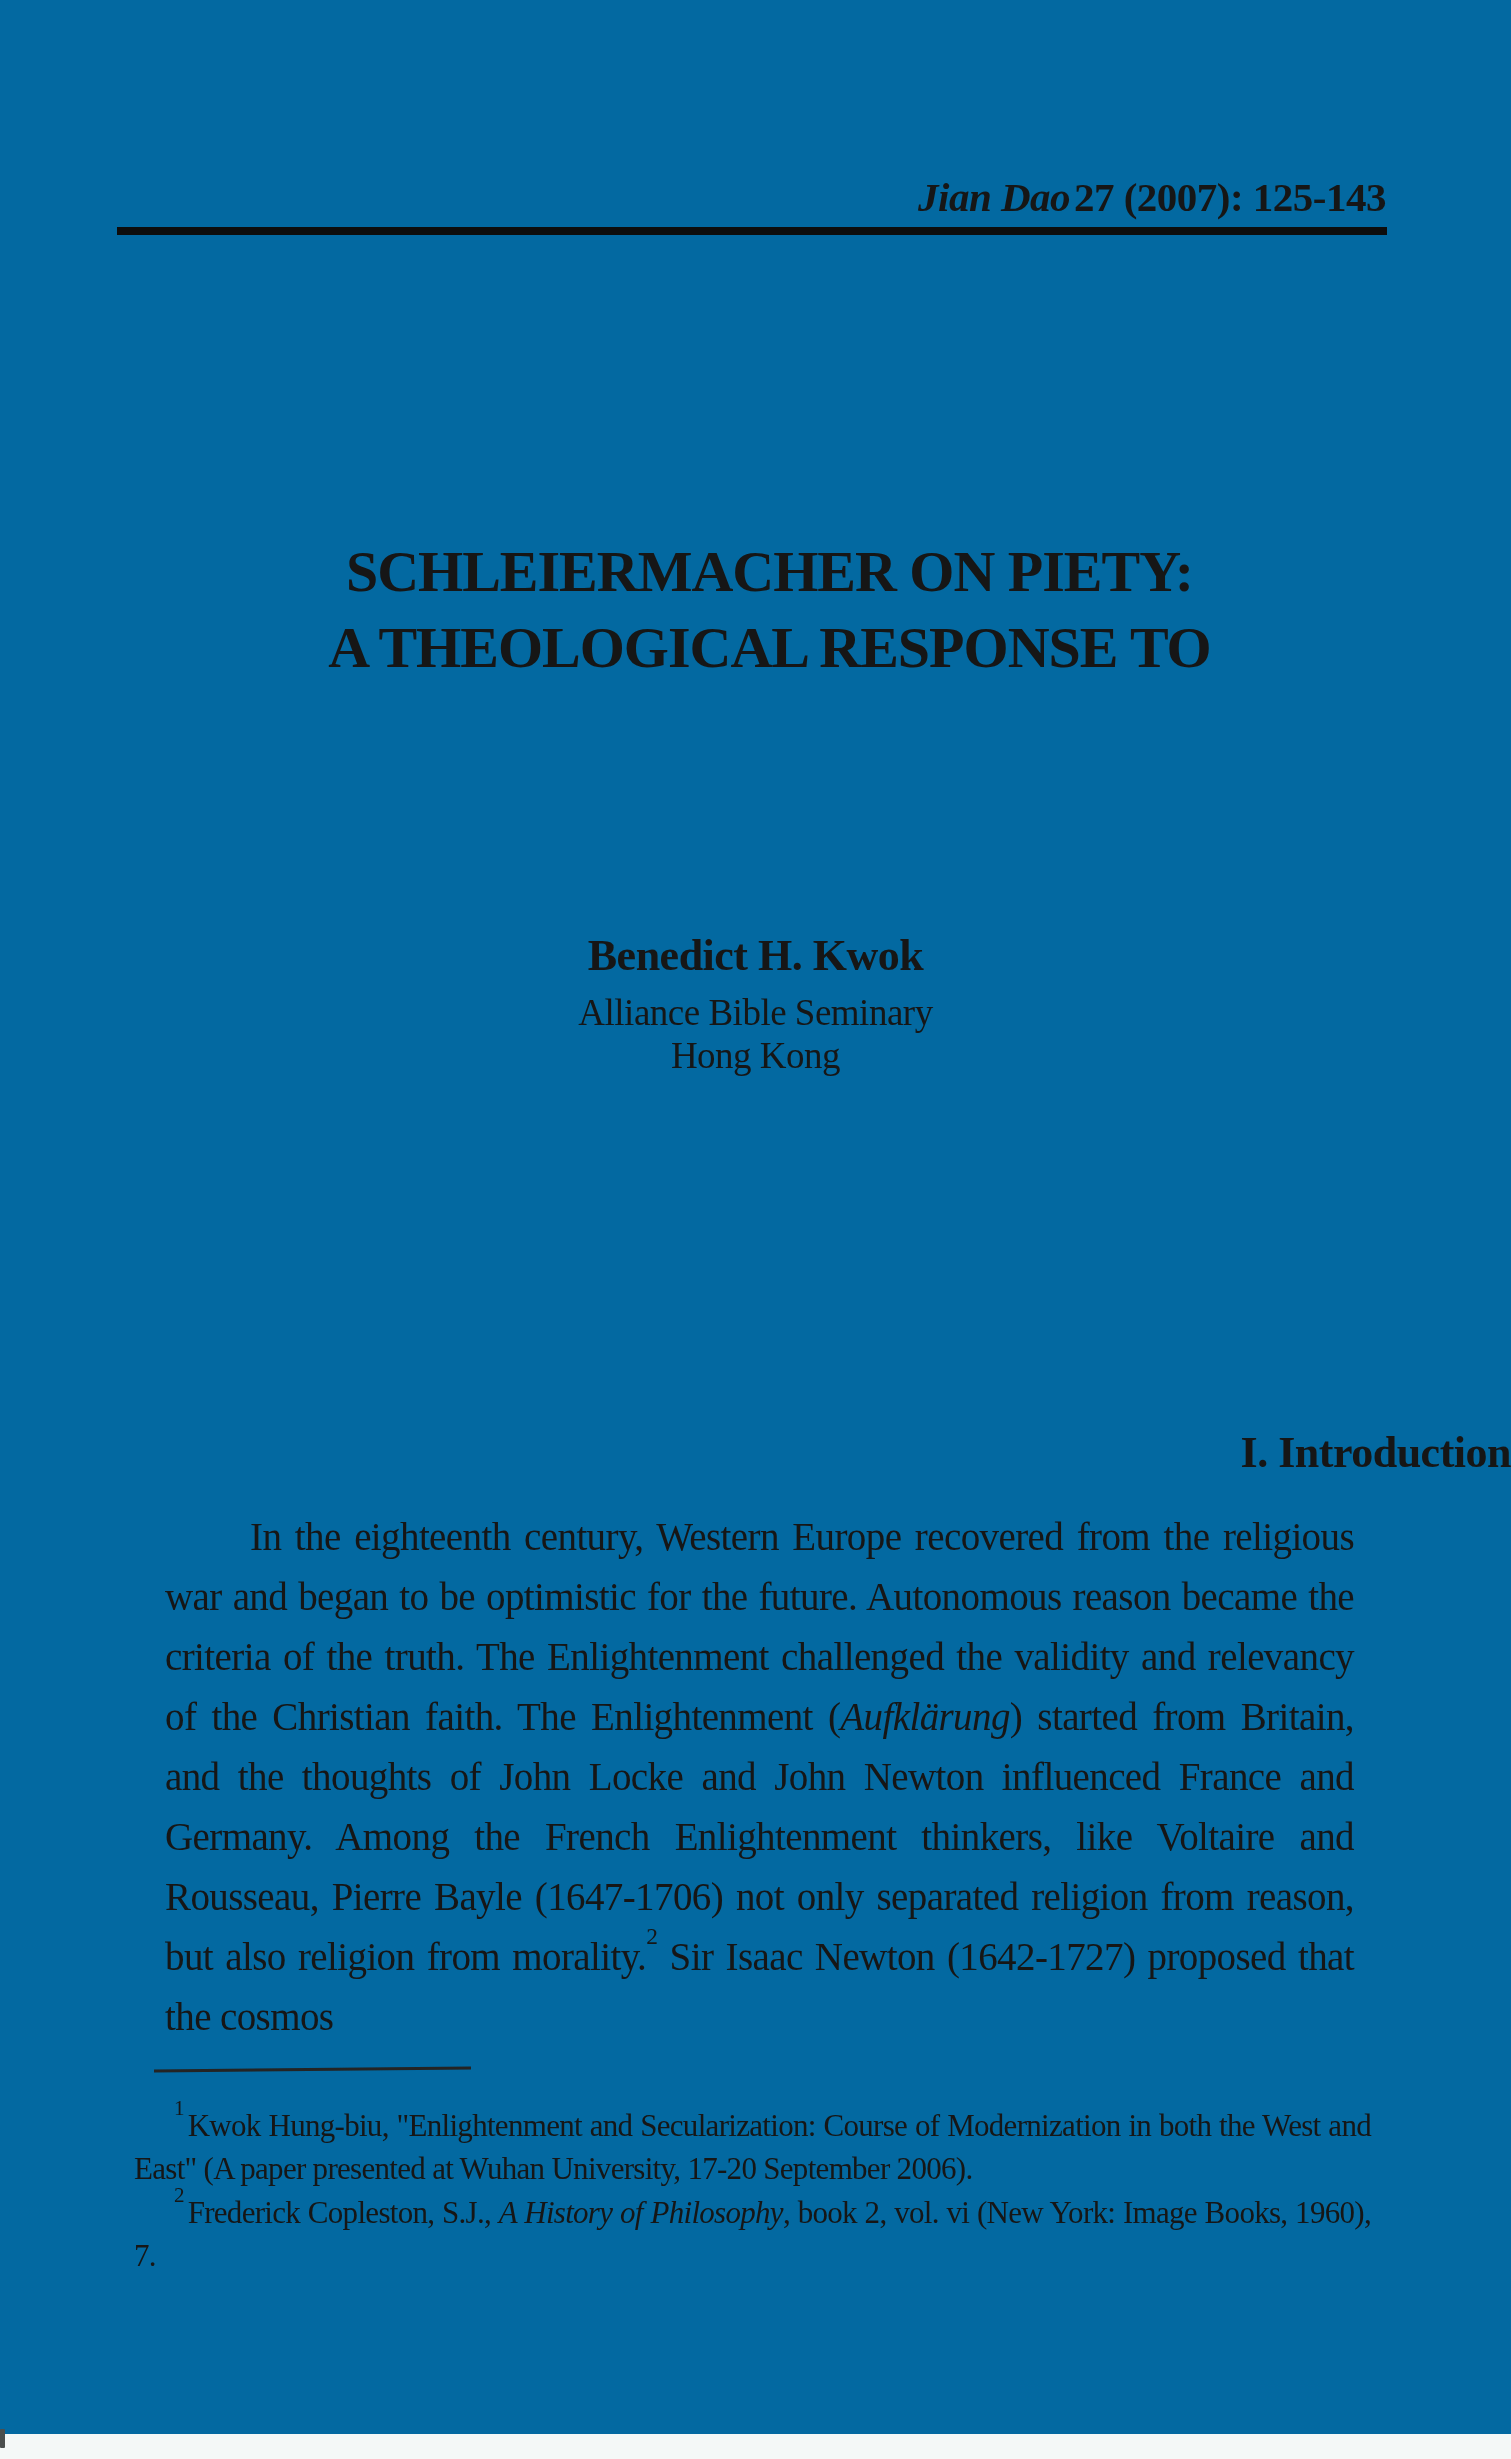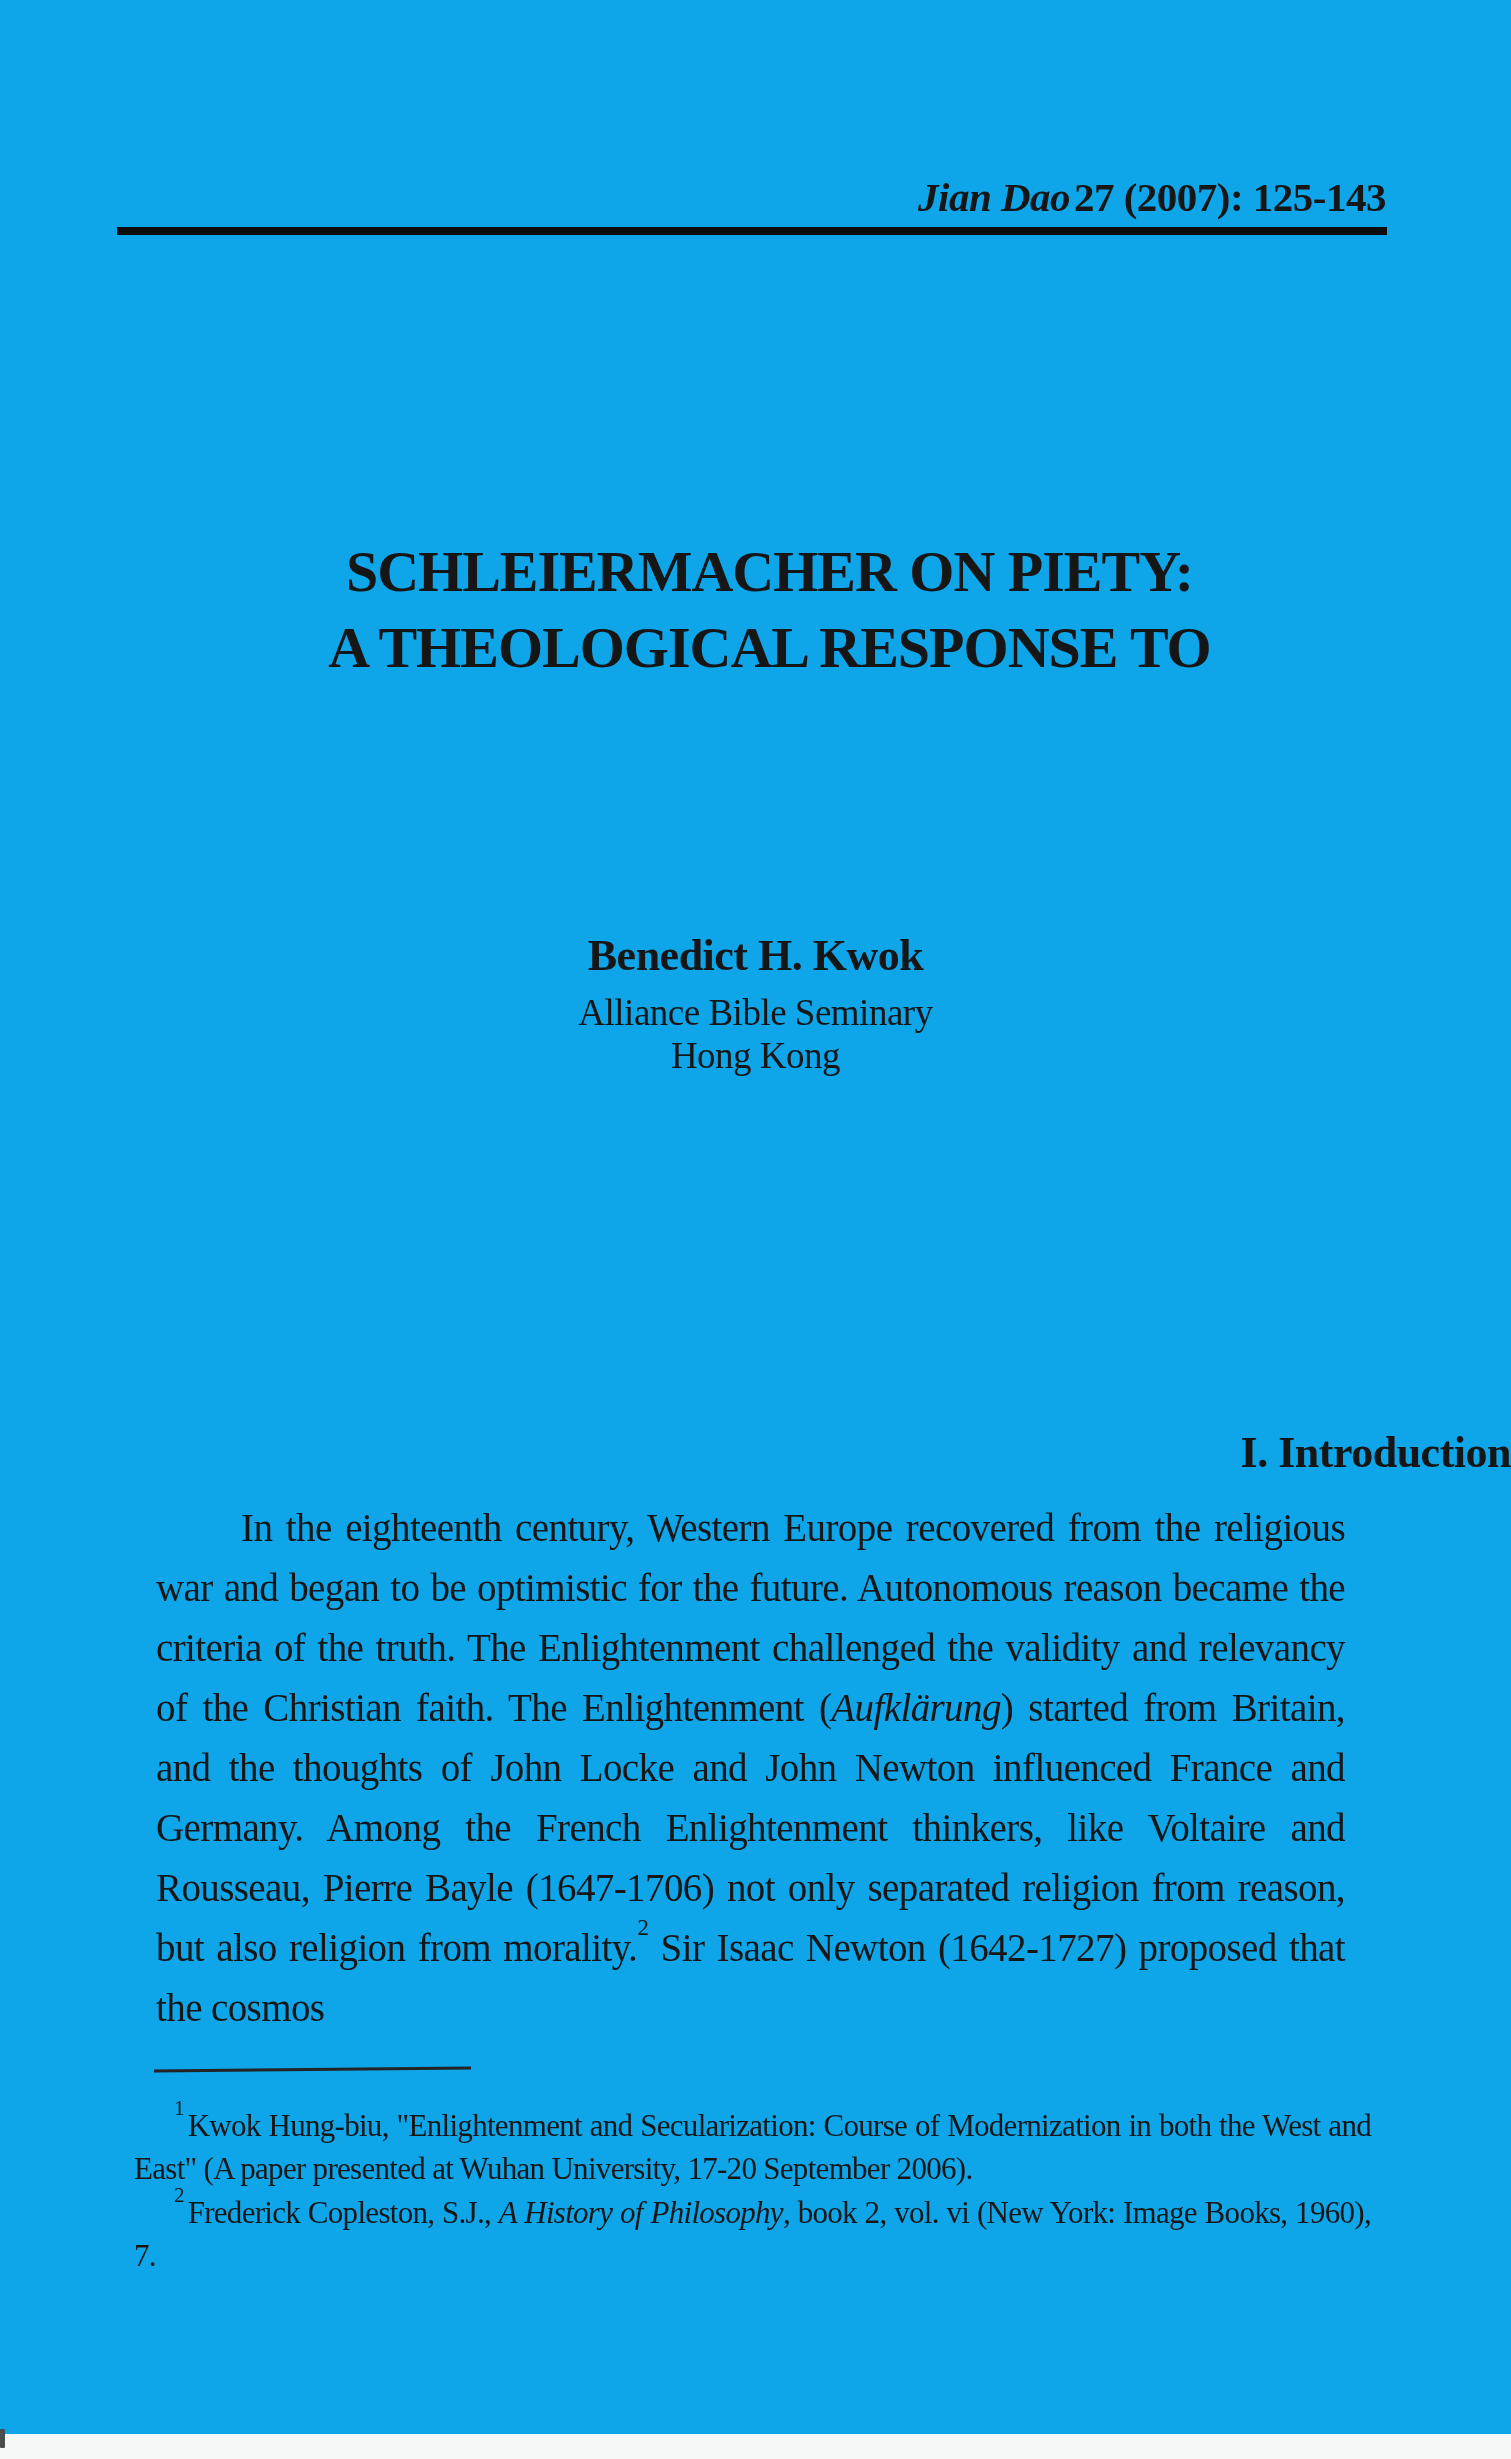"Jian Dao27 (2007): 125-143" .page { background: #0ea5e9 -> #0369a1 }
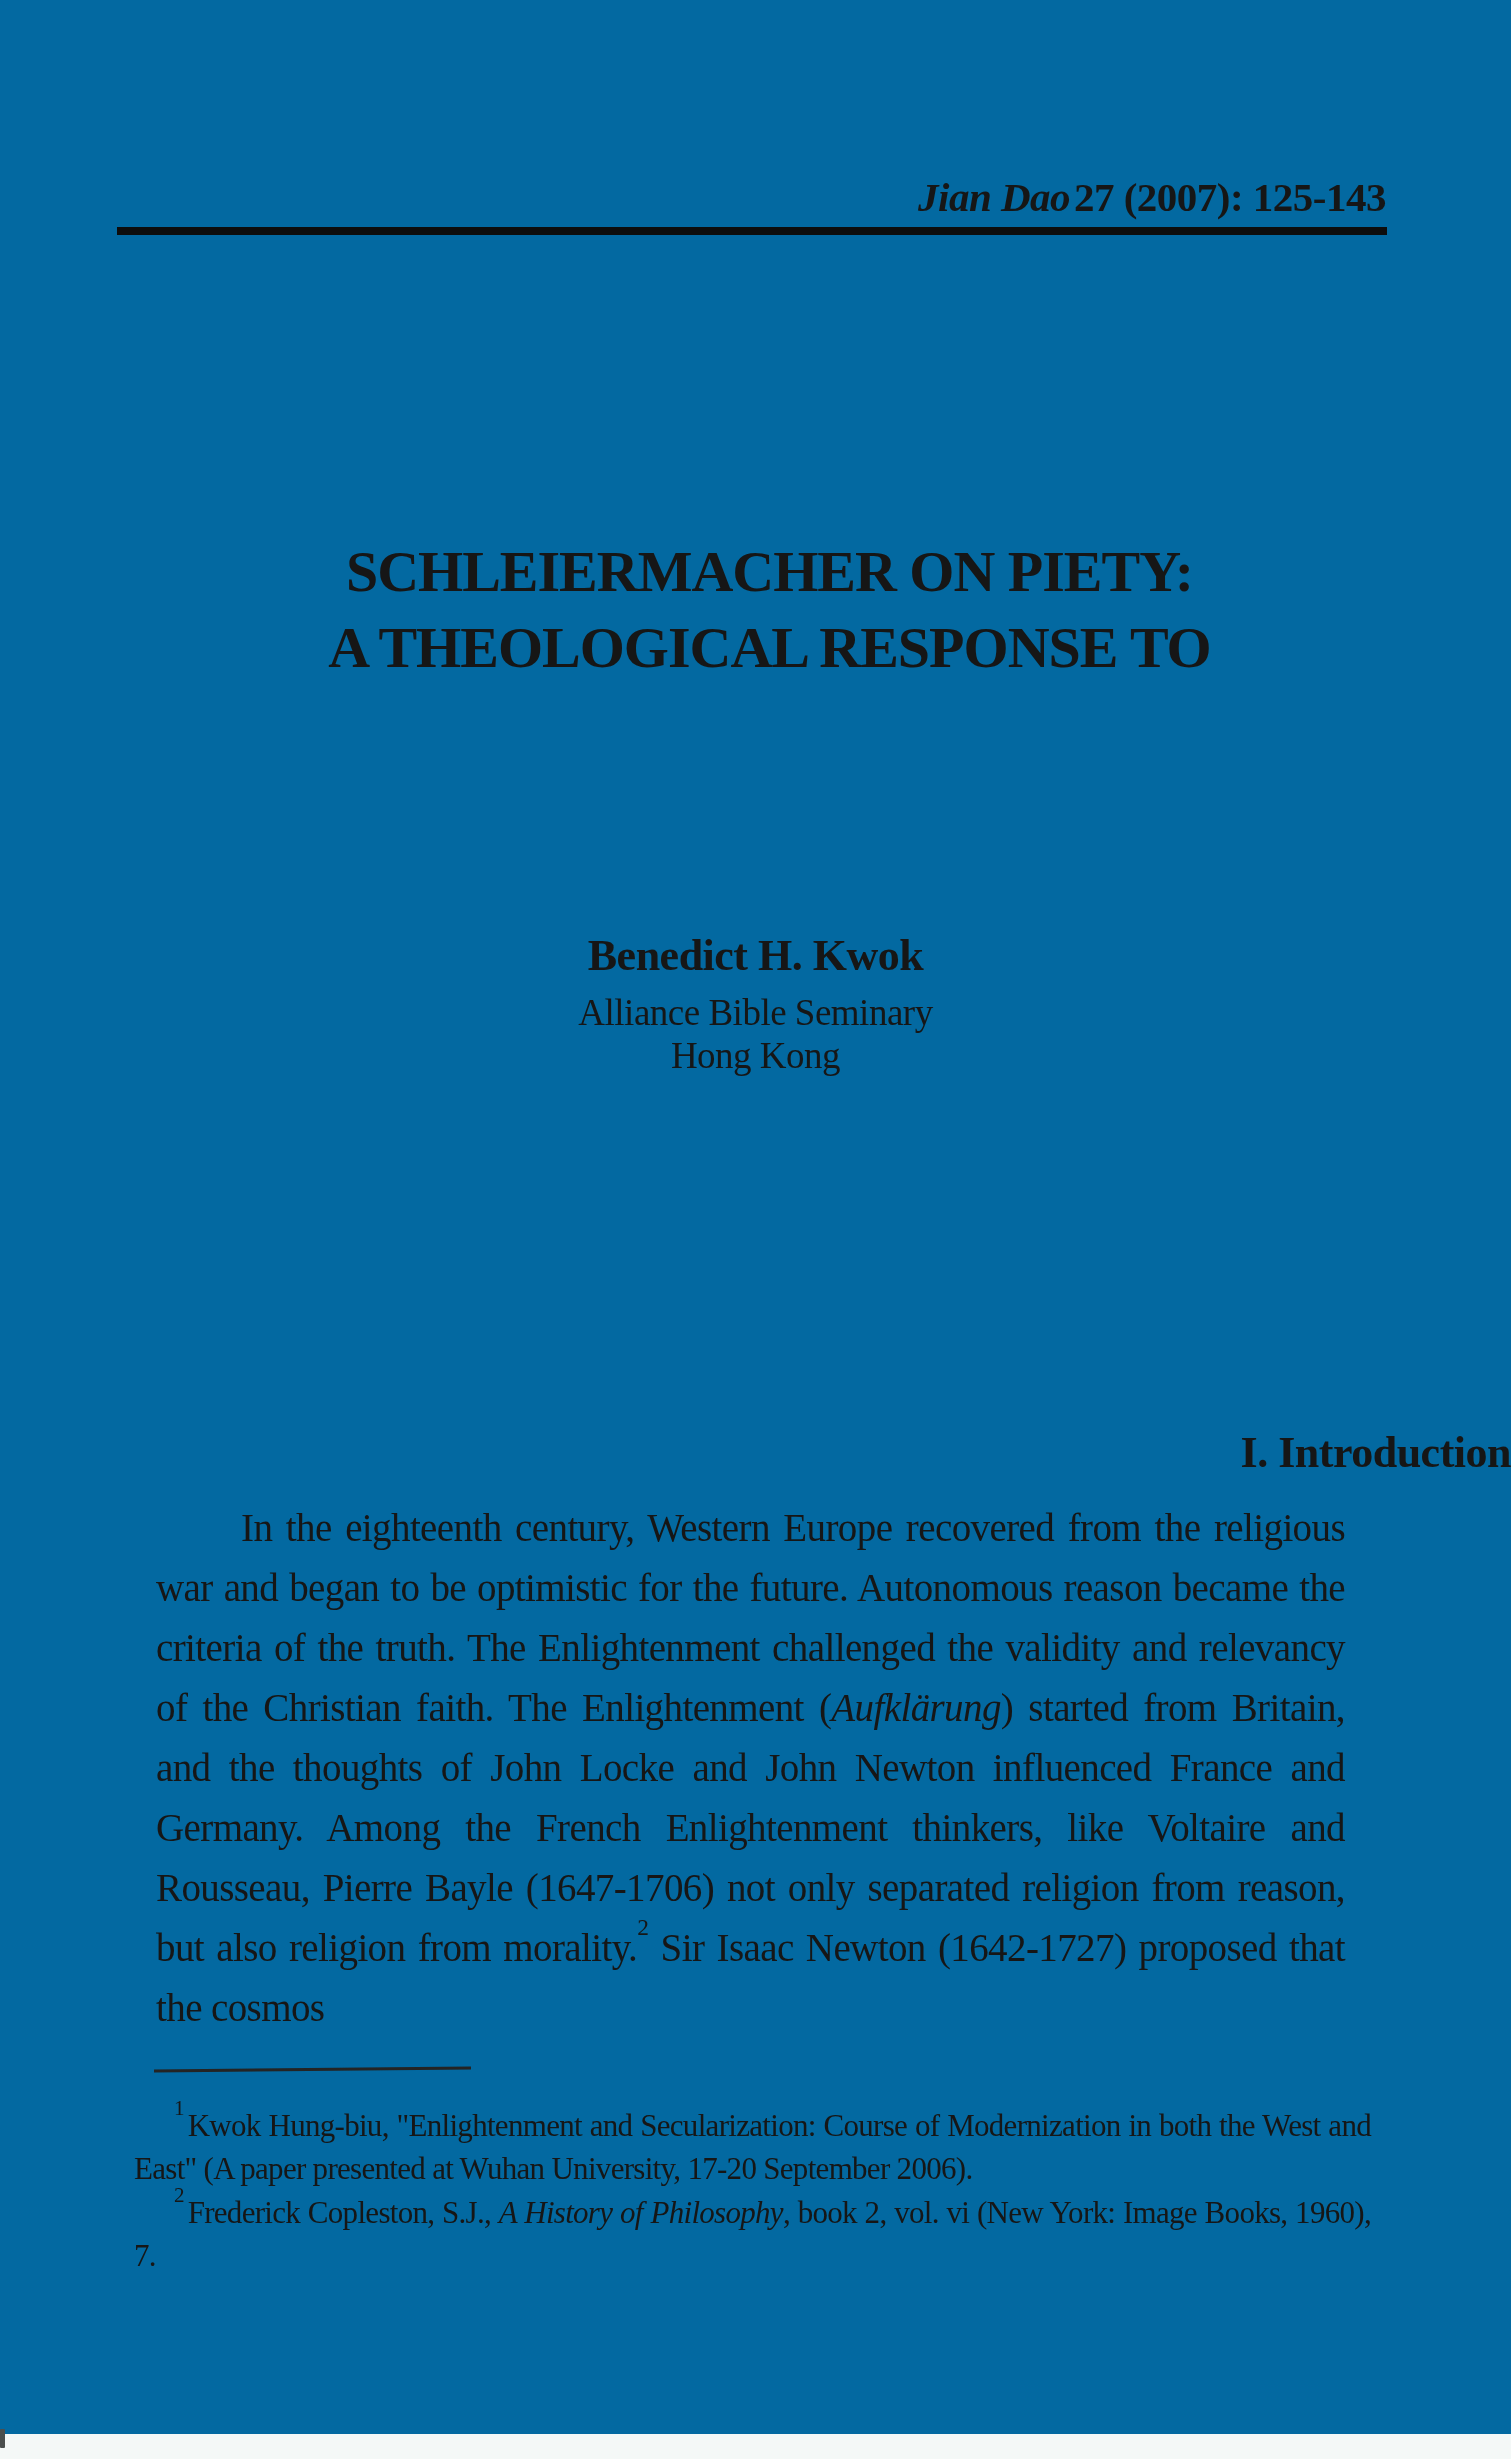"In the eighteenth century, Western" .body-par { margin: 3px -> 12px }
